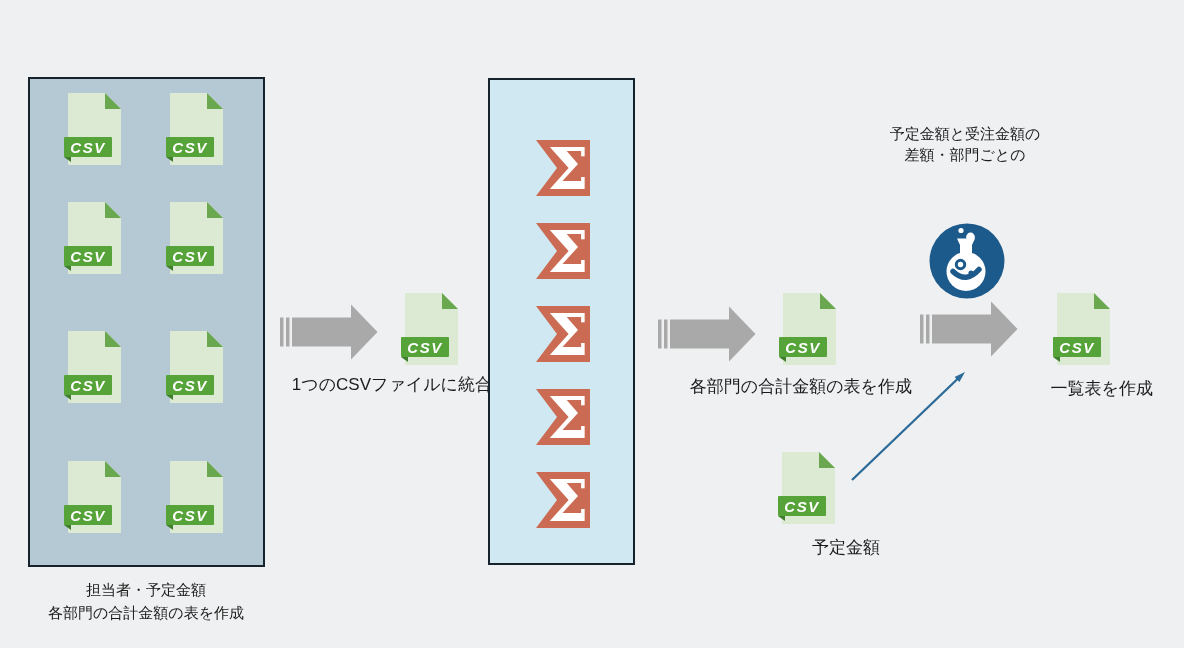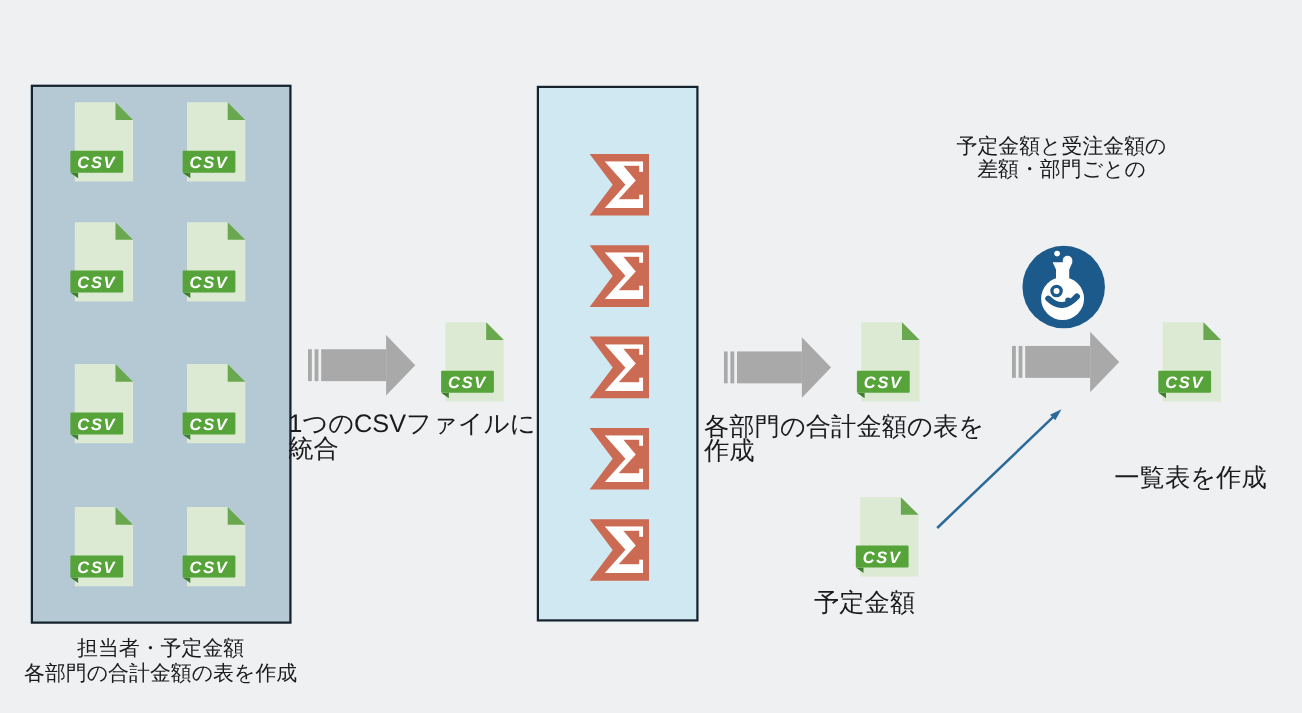"予定金額と受注金額の" .caption { font-size: 19px -> 15px }
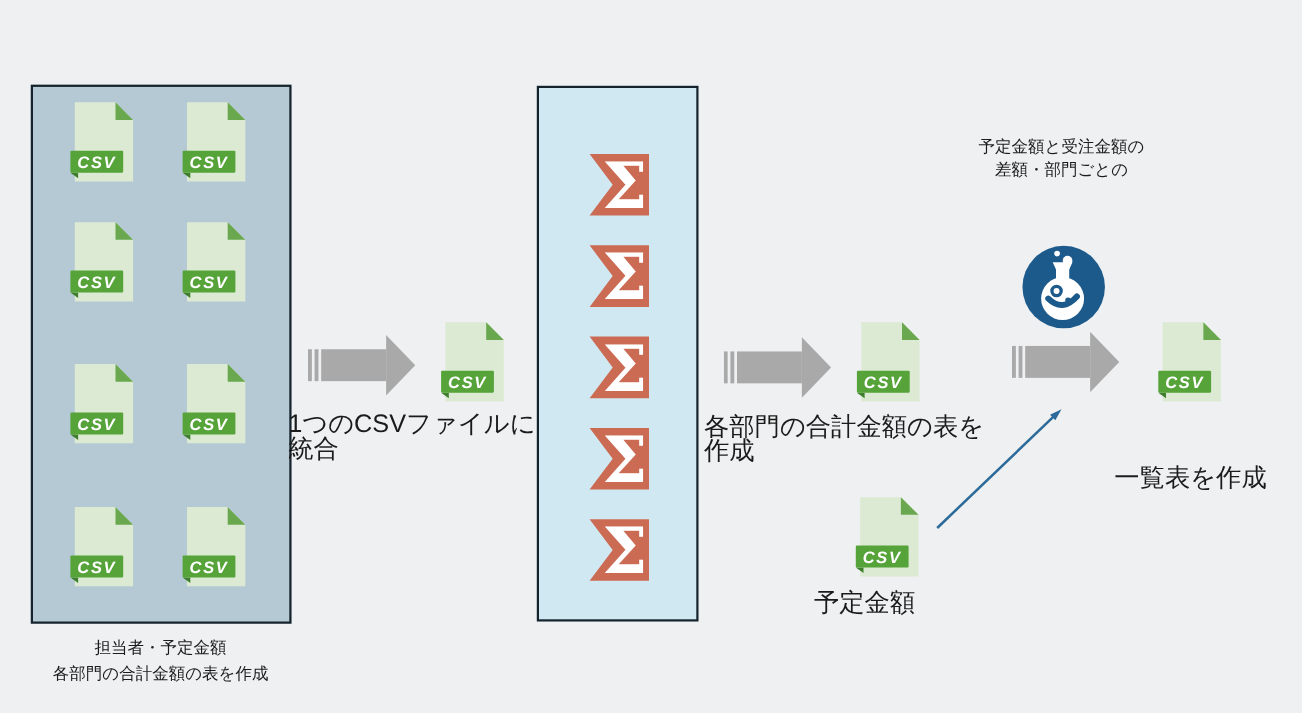"1つのCSVファイルに統合" .label { font-size: 23px -> 17px; text-align: left -> right }
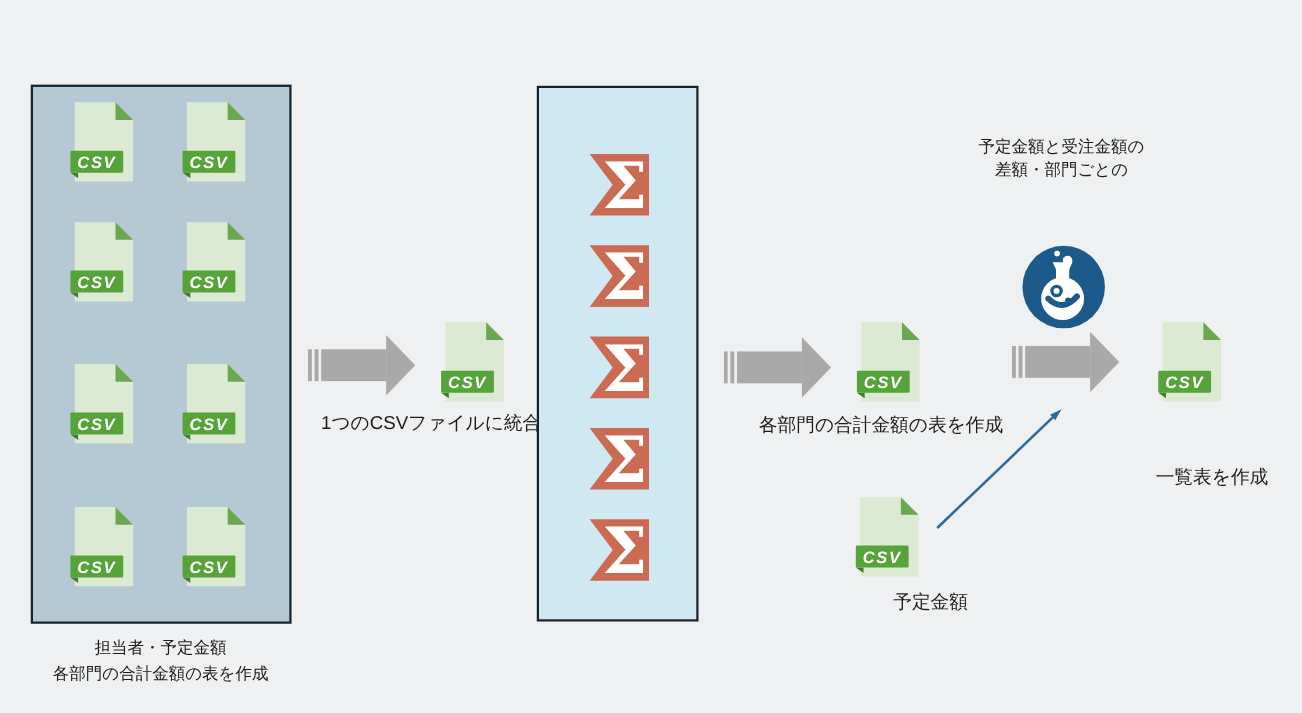"一覧表を作成" div.label { margin-top: 45px -> none }
